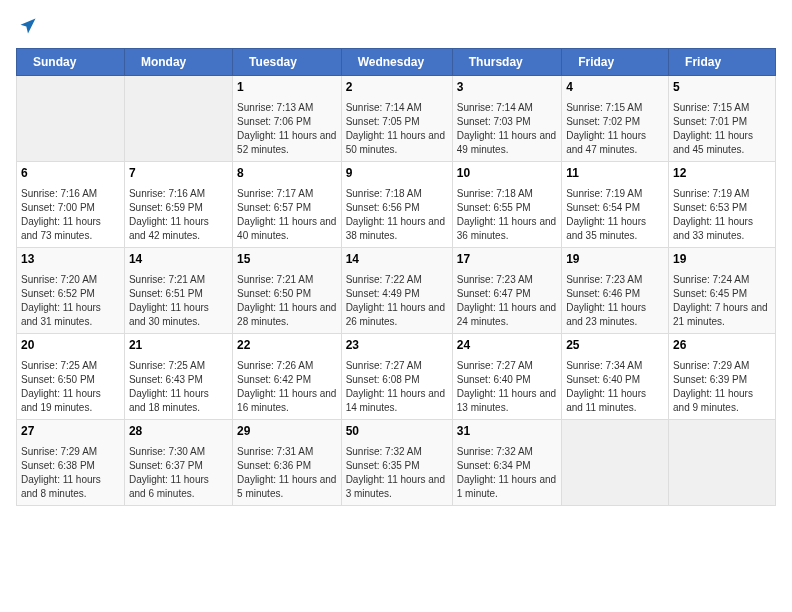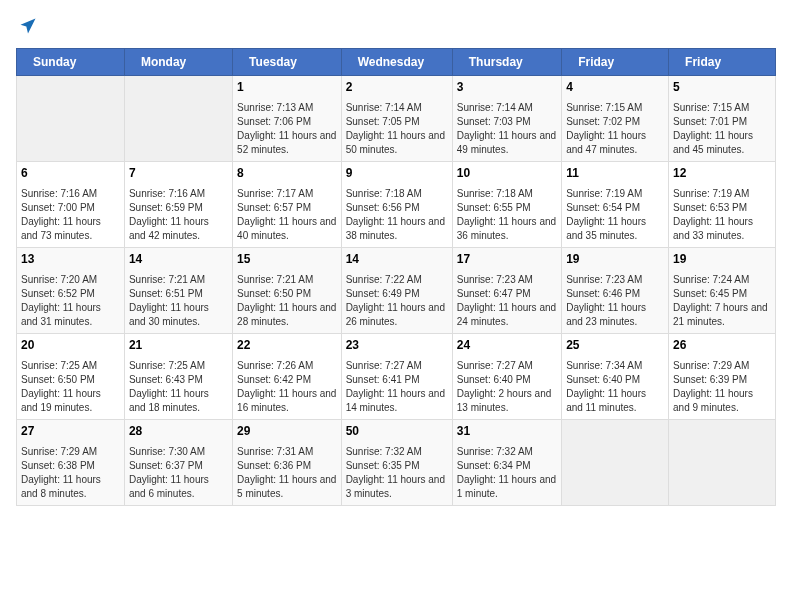"Sunset: 6:49 PM" span { text: 6:49 -> 4:49 }
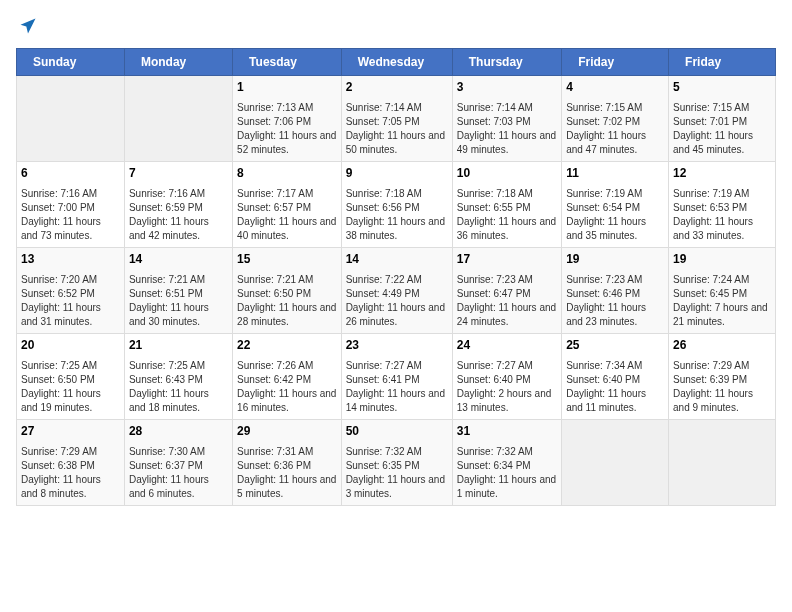"Sunset: 6:41 PM" span { text: 6:41 -> 6:08 }
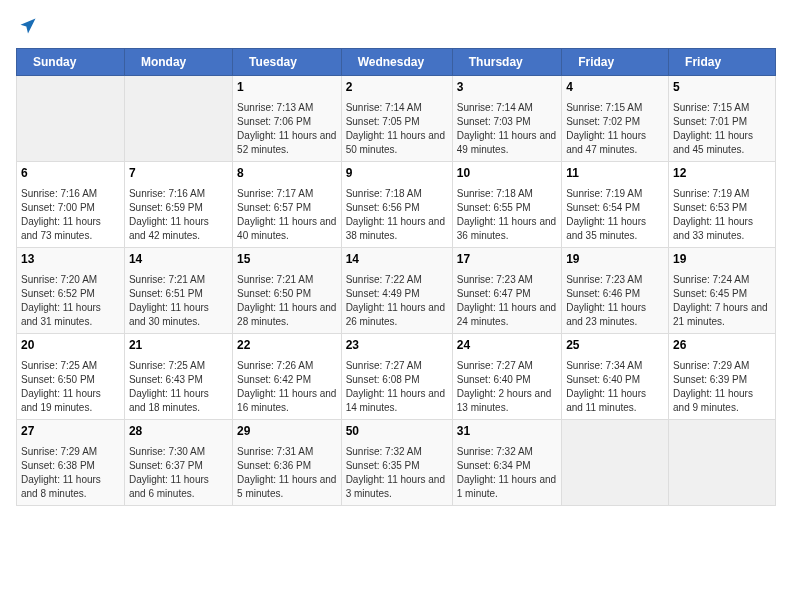"Daylight: 2 hours and 13" span { text: 2 -> 11 }
